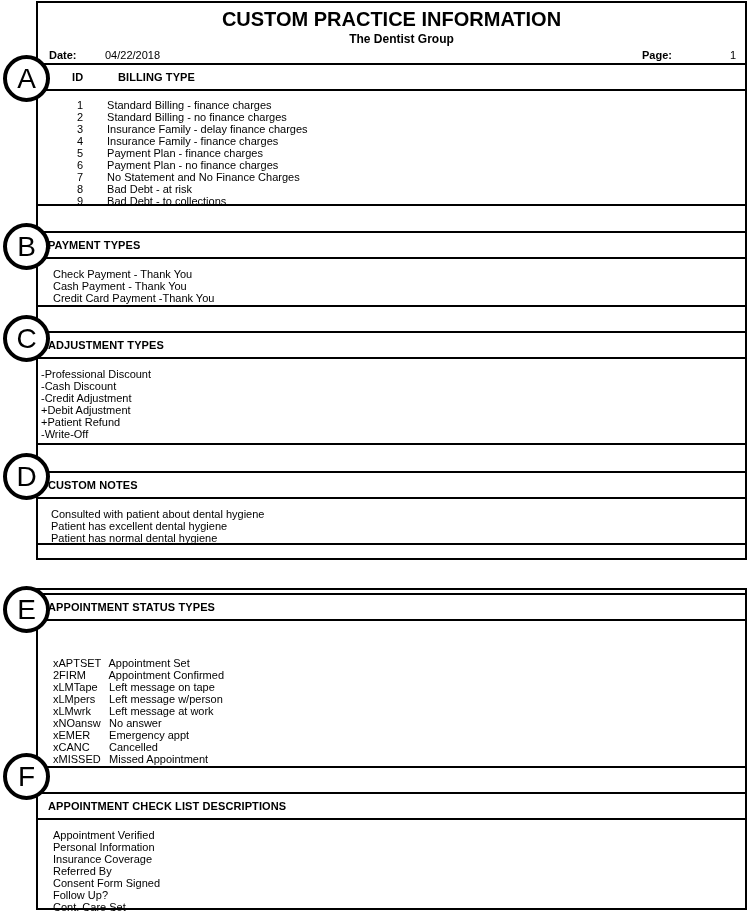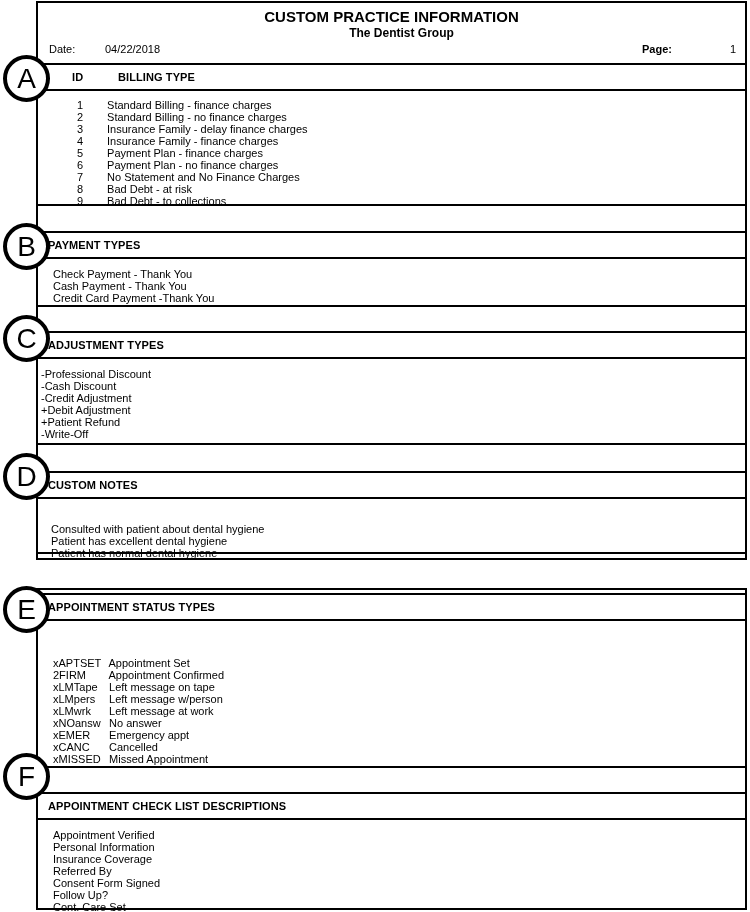"CUSTOM PRACTICE INFORMATION" .doc-title { font-size: 15px -> 20px }
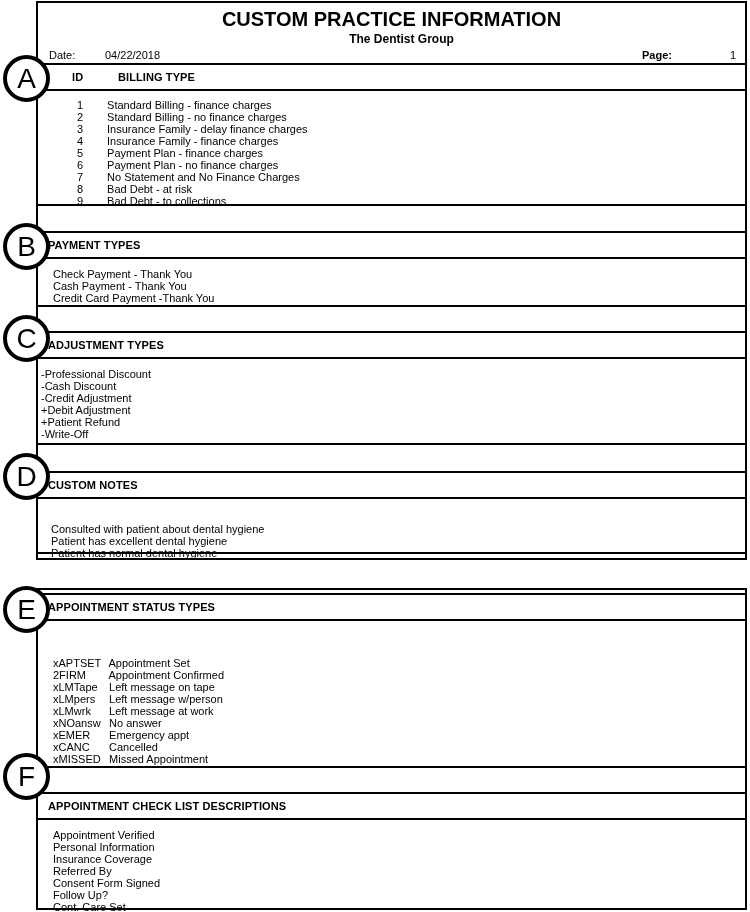"Date:" .m-datelabel { font-weight: normal -> bold }
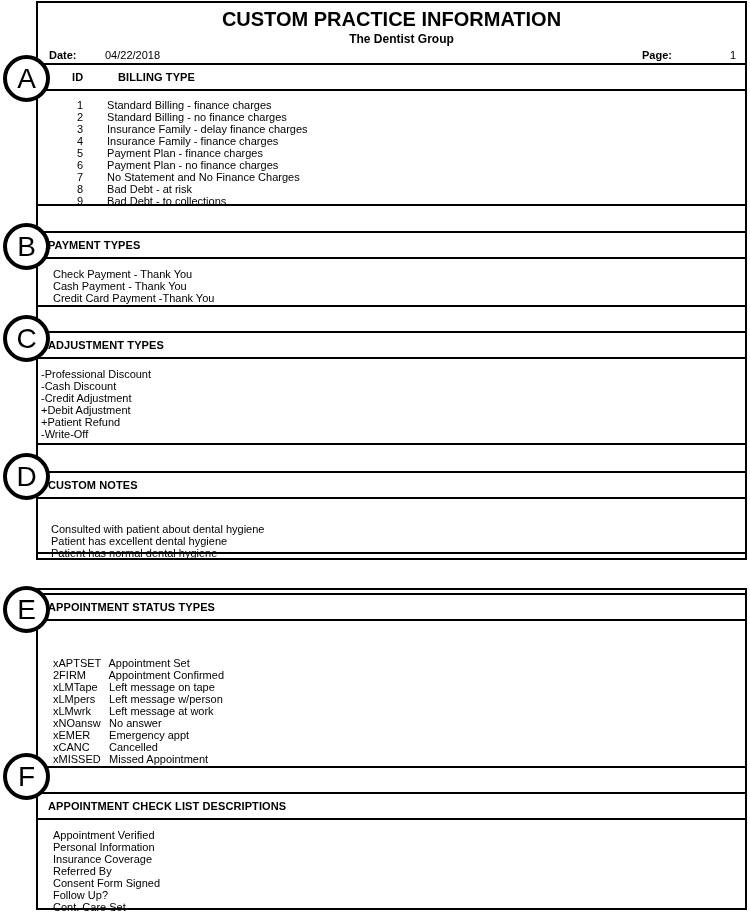"Consulted with patient about dental" .cd { height: 53px -> 44px; padding: 24px 0 0 13px -> 9px 0 0 13px }
